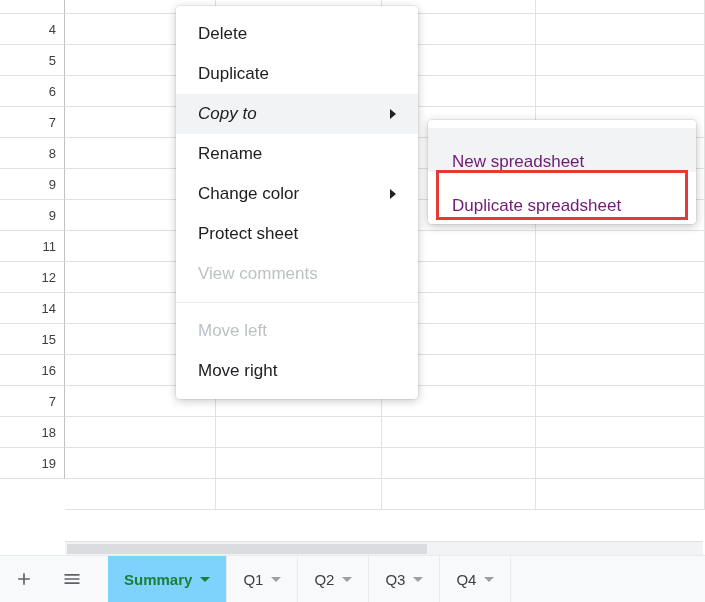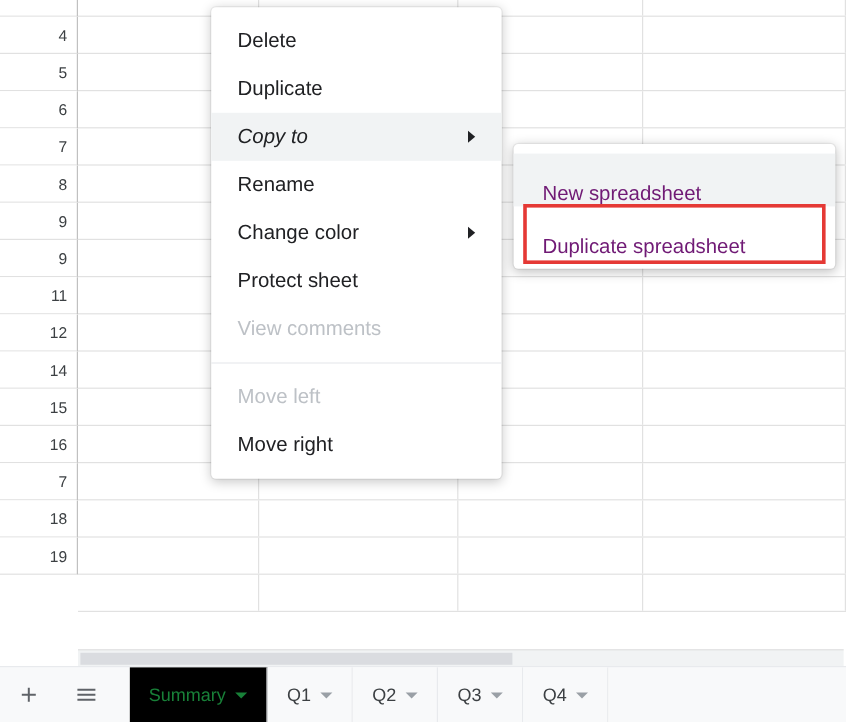"Summary" .sheet-tab.active { background: #000000 -> #7dd3fc; font-weight: 400 -> 700 }
